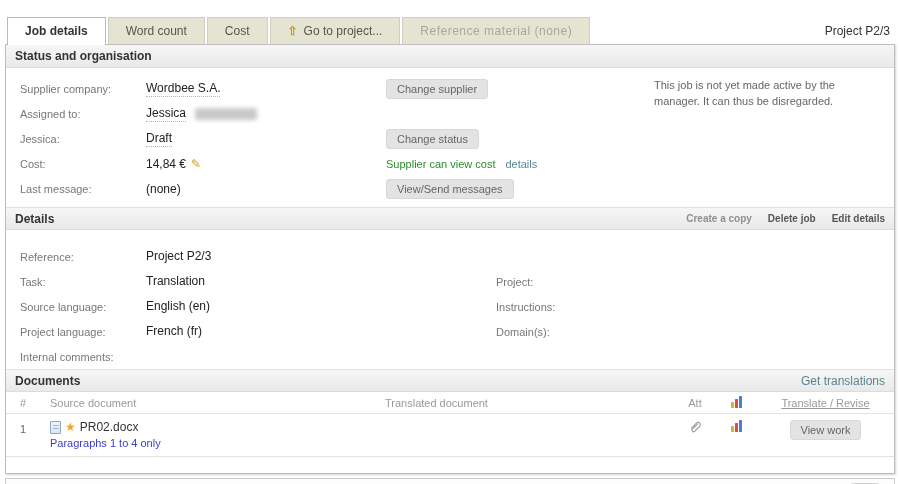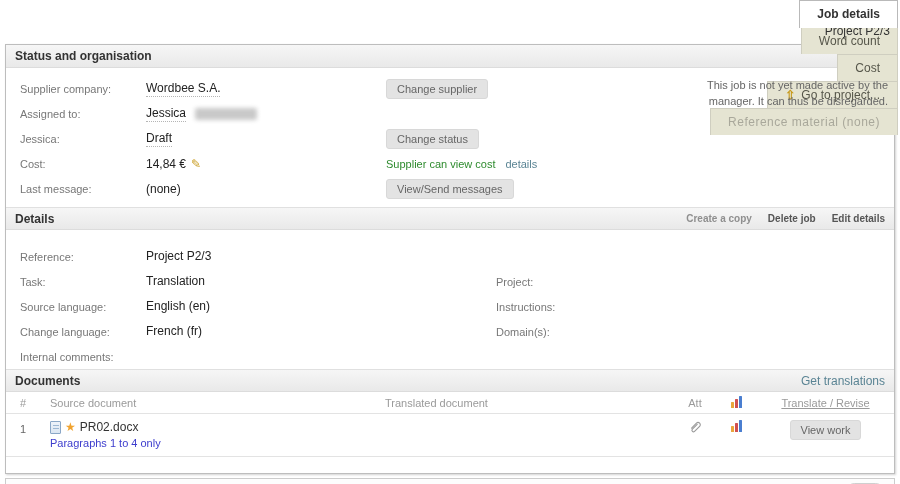"Job details" .tabbar { flex-direction: column -> none; padding-left: 18px -> 7px }
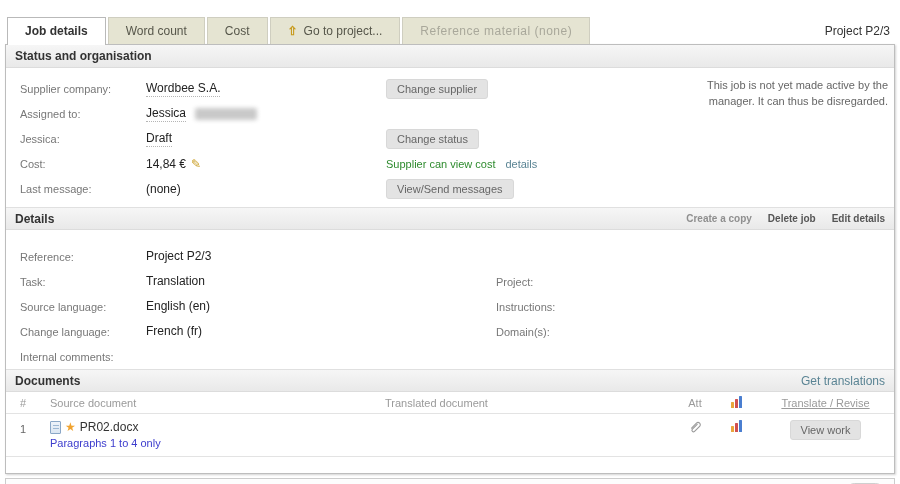"This job is not yet" .side-note { right: 6px -> 30px; text-align: right -> left }
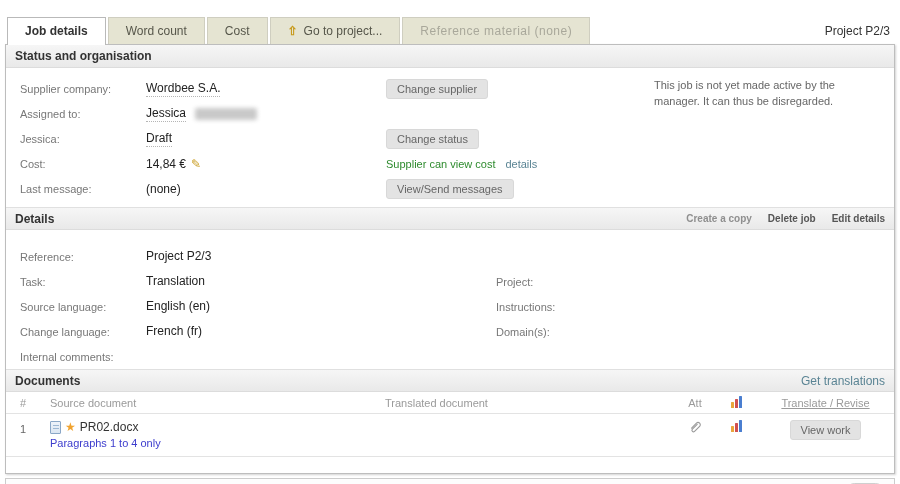"Change language:" span.dlabel { text: Change -> Project }
